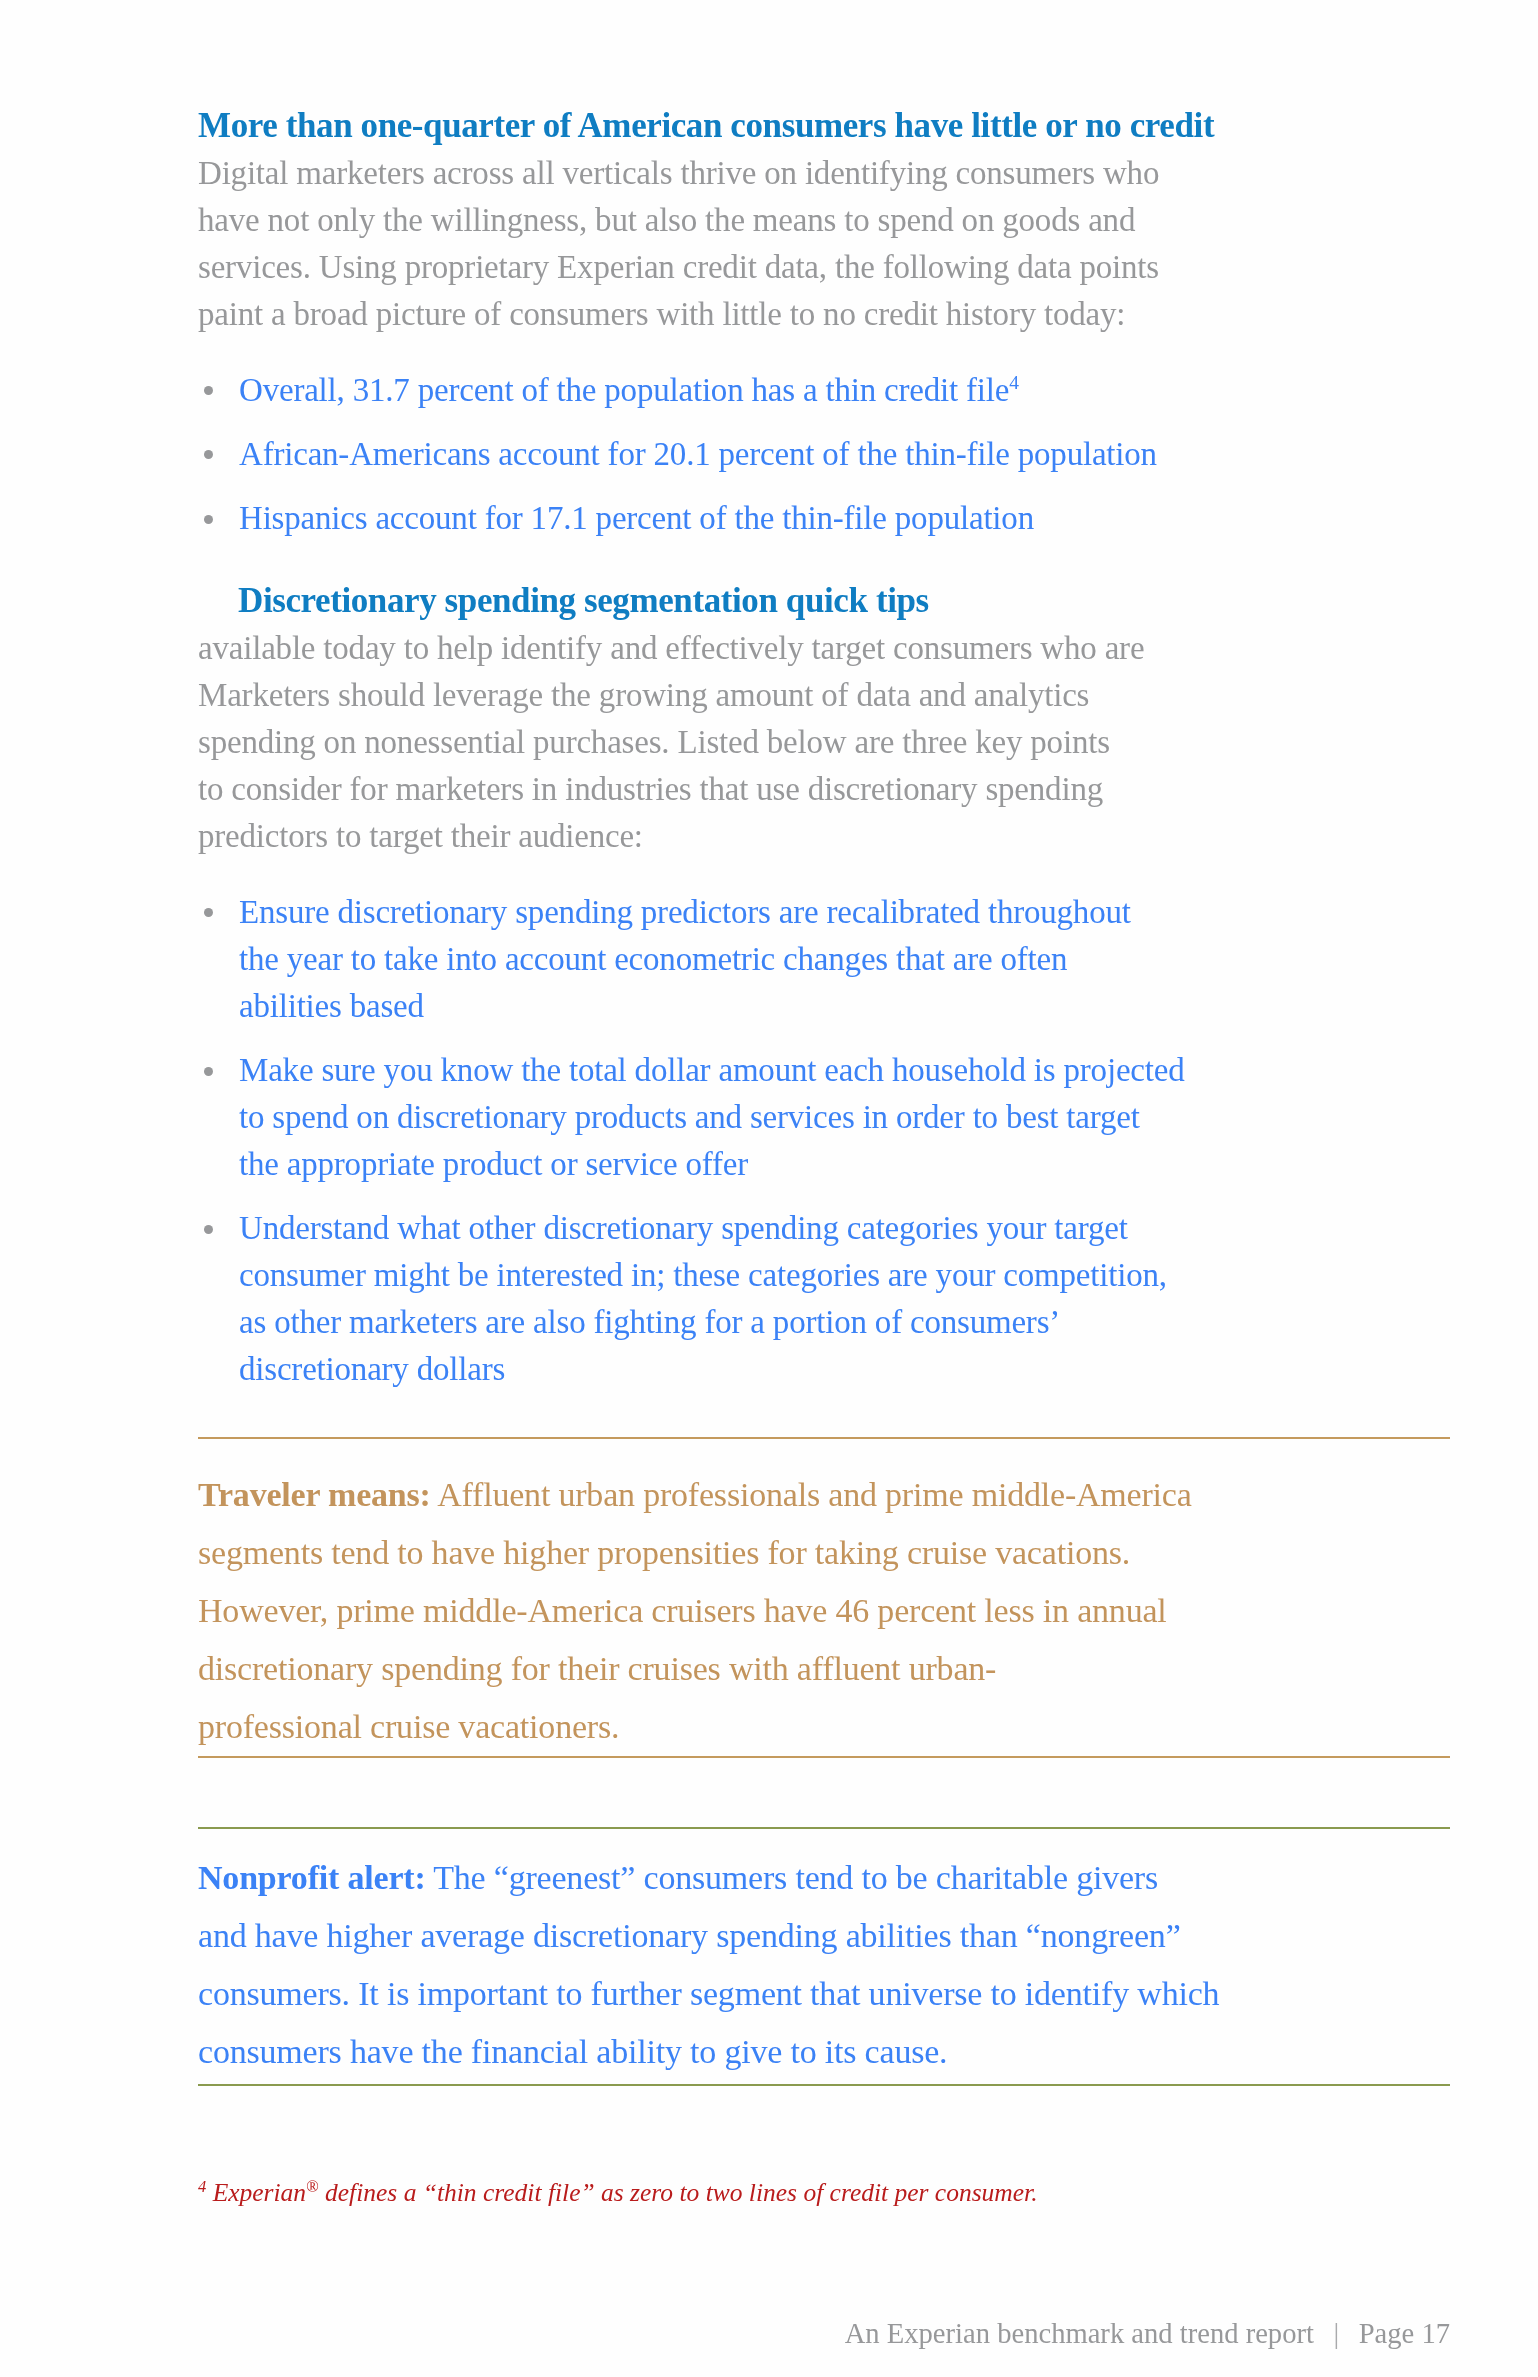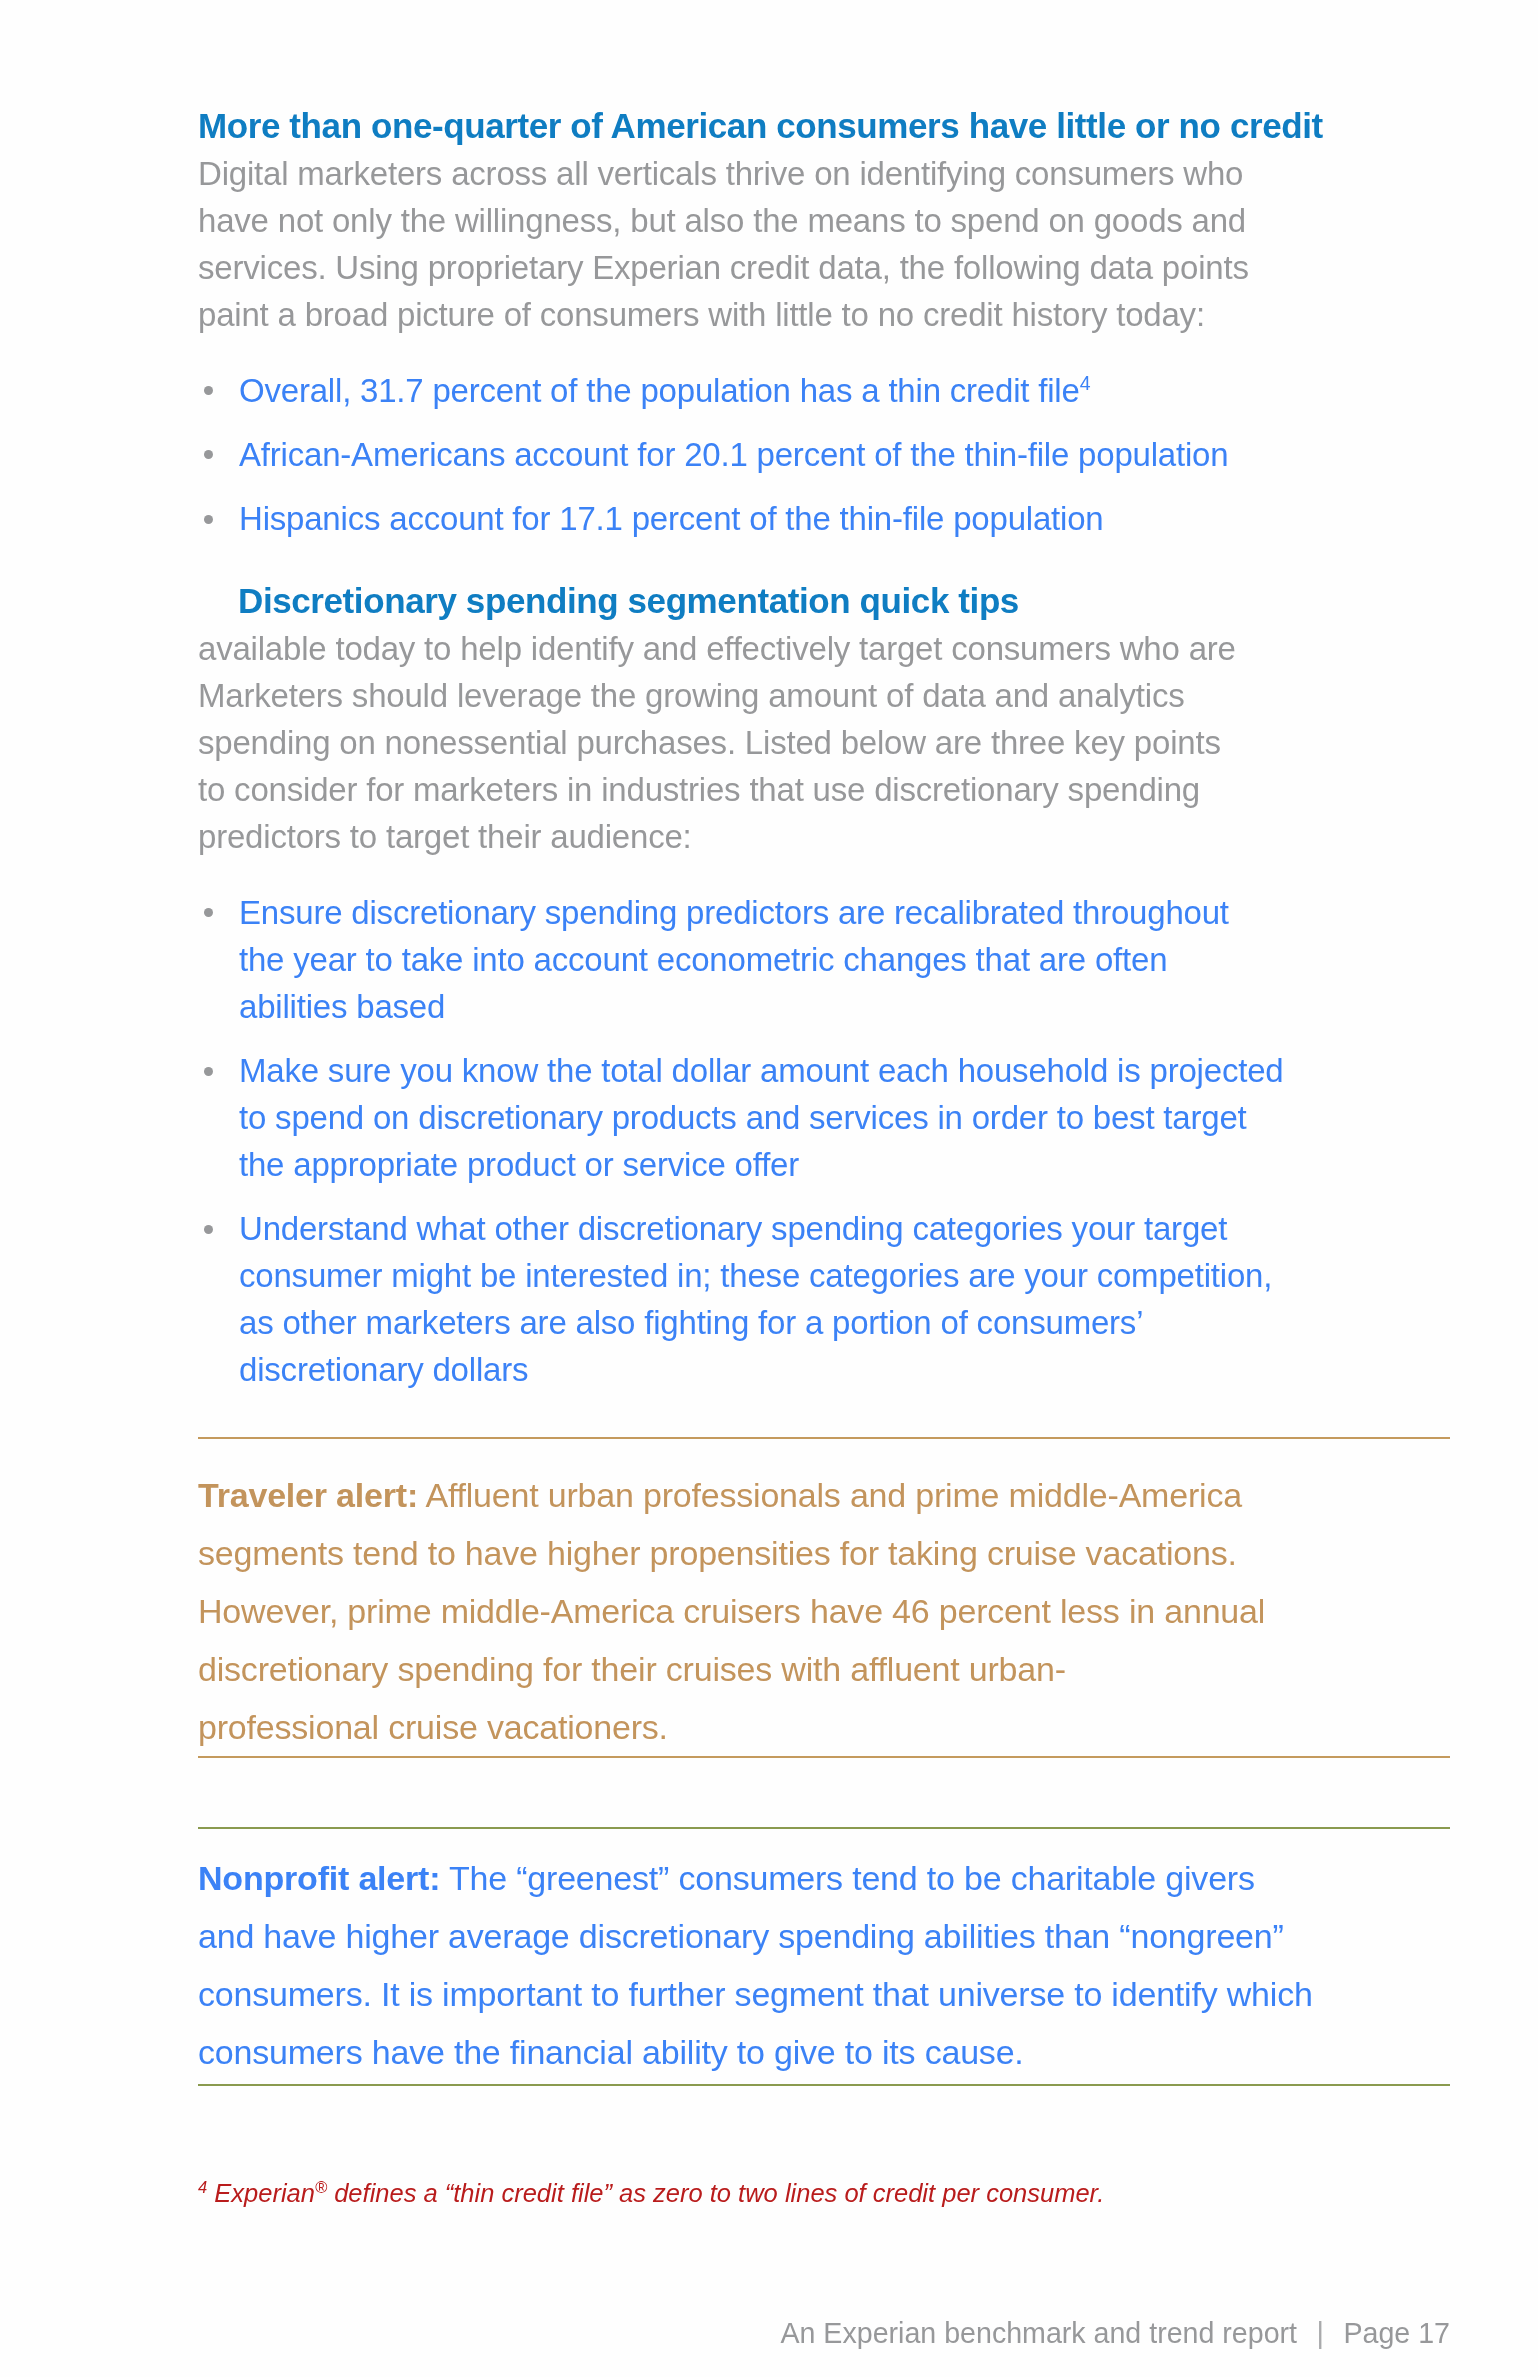"More than one-quarter of American" .page { font-family: Liberation Sans, sans-serif -> Liberation Serif, serif }
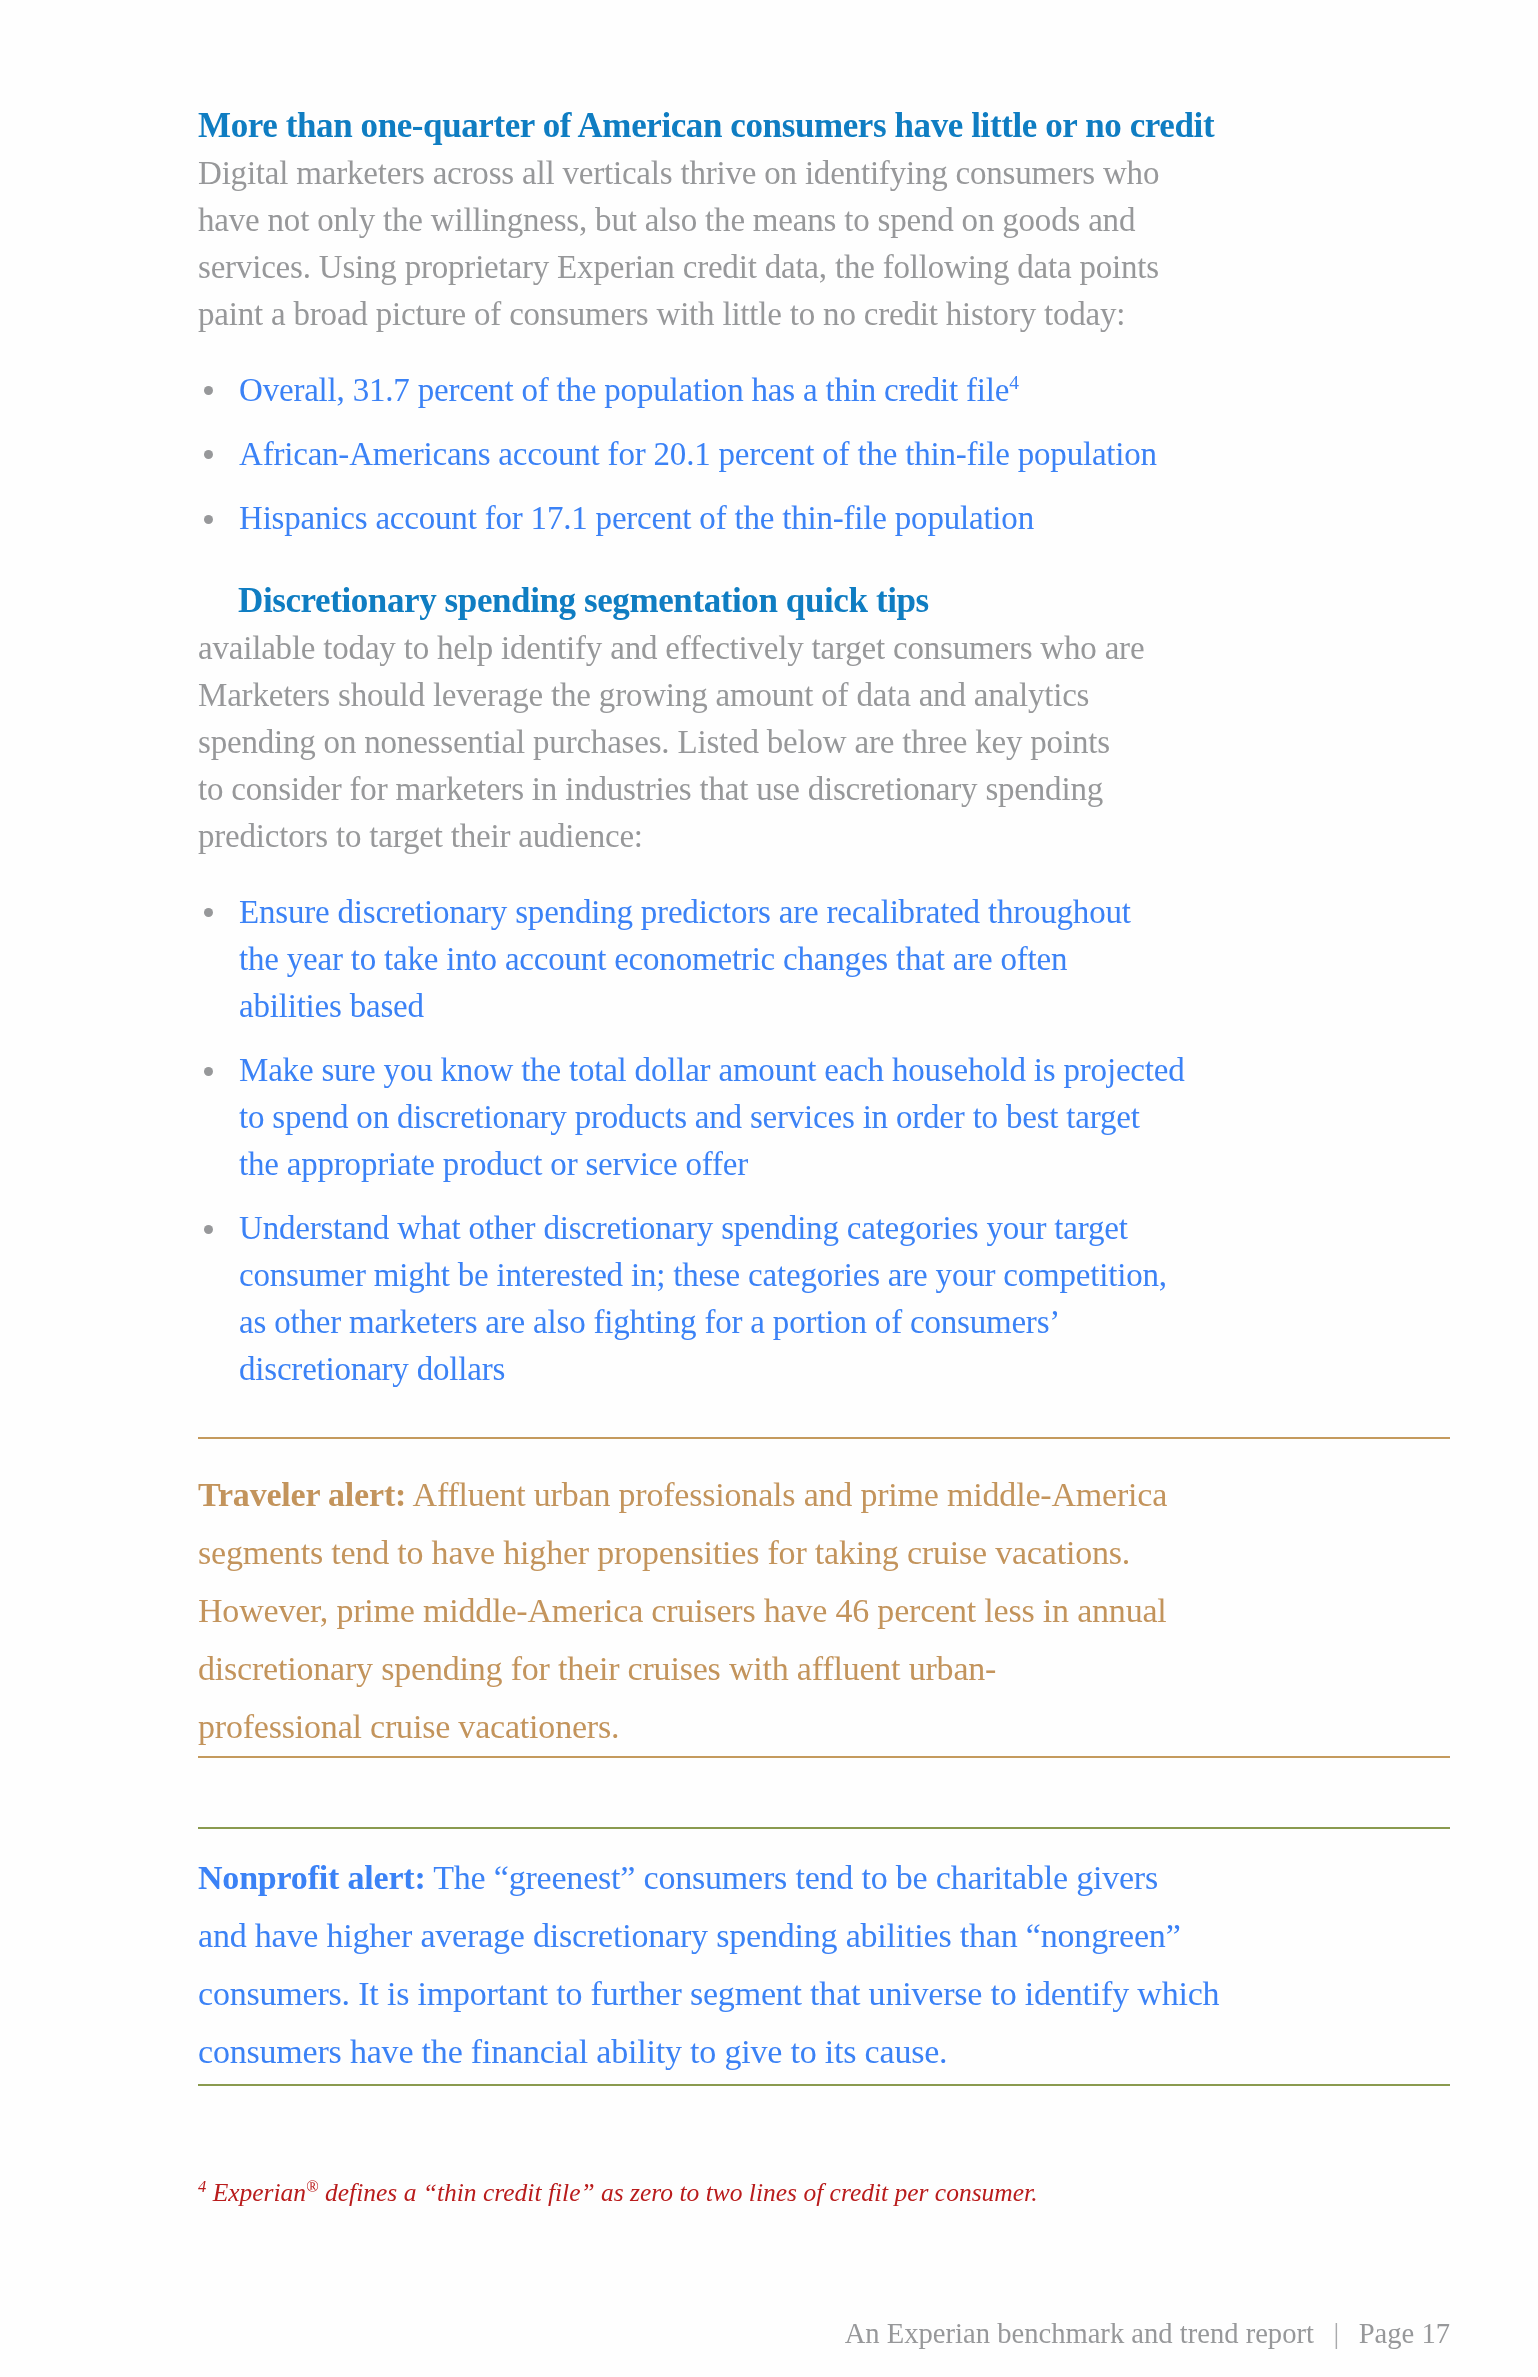"Traveler alert:" strong { text: alert -> means }
